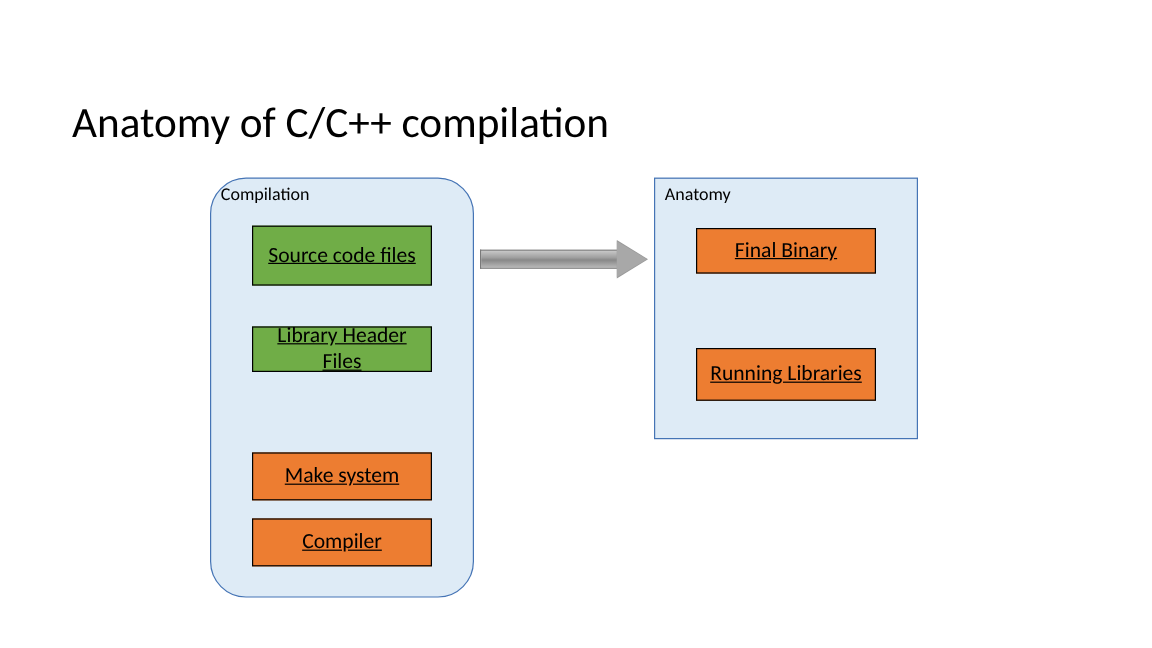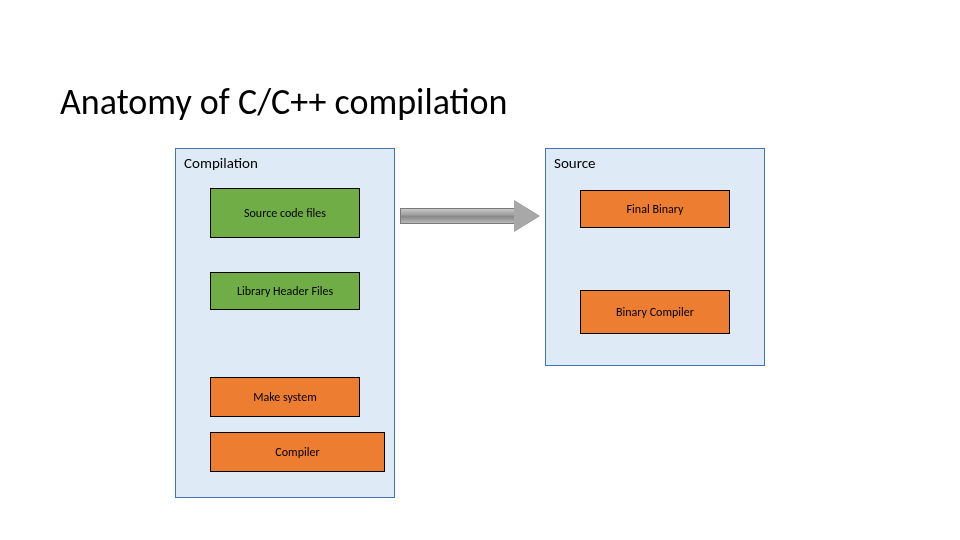"Compilation" .group-compilation { border-radius: none -> 30px }
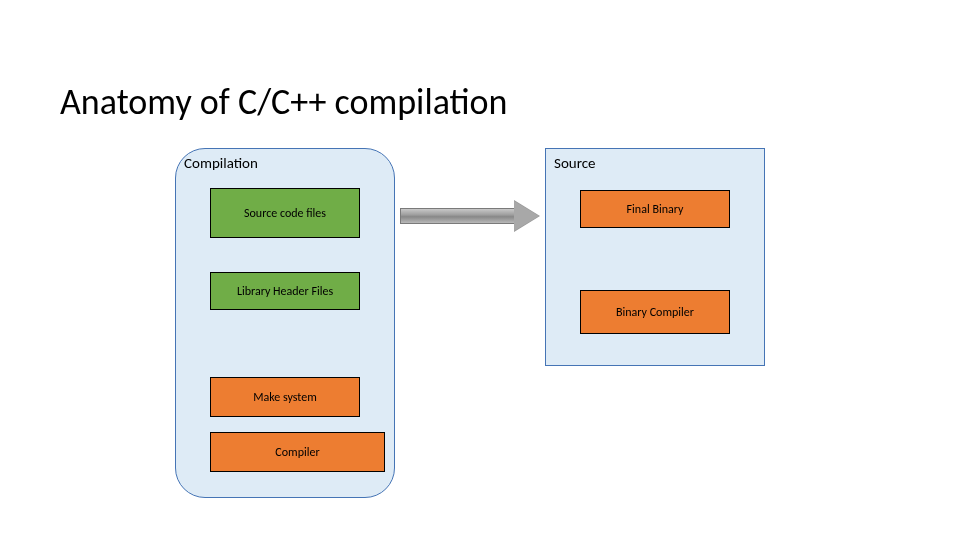"Source" div.group-label { text: Source -> Anatomy }
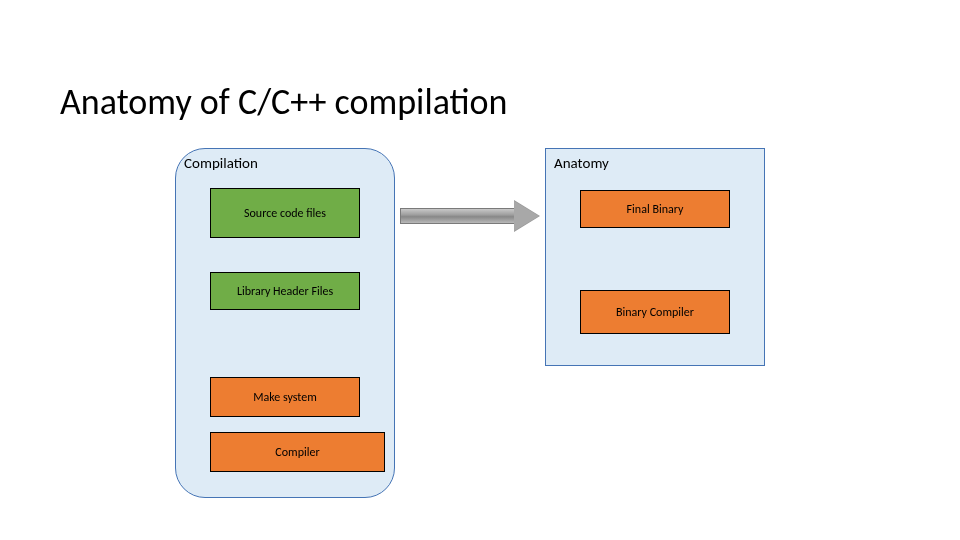"Source code files" .node { font-size: 12px -> 18px; text-decoration: none -> underline }
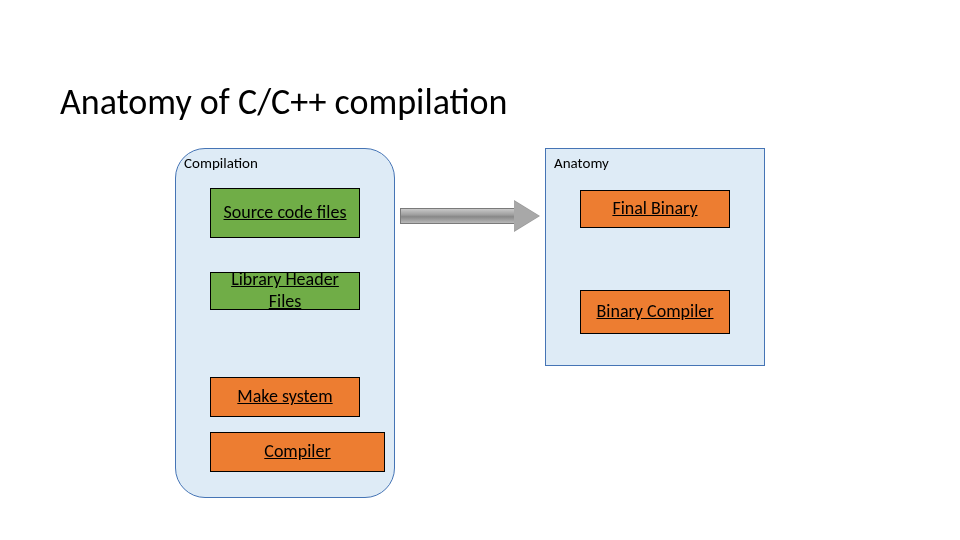"Binary Compiler" div.node { text: Binary Compiler -> Running Libraries }
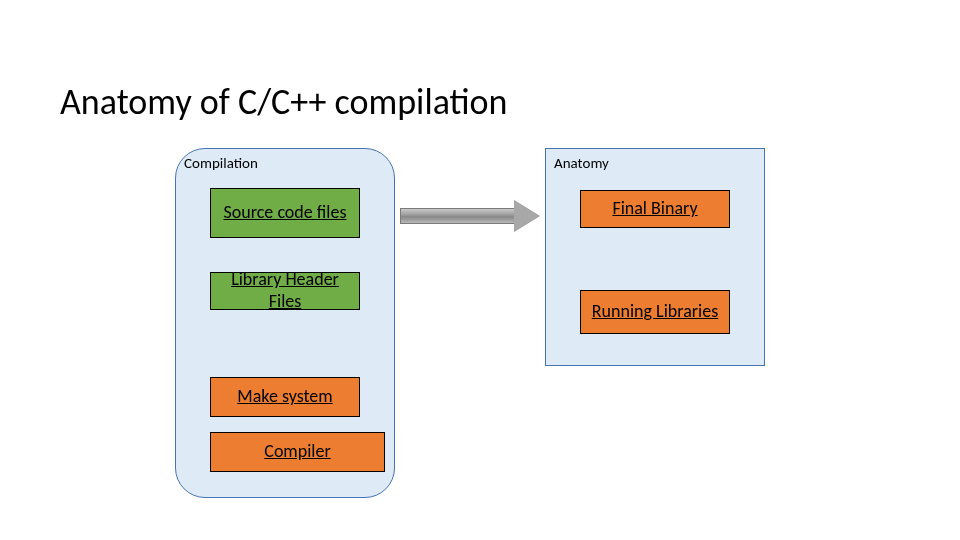"Compiler" div.node { width: 175px -> 150px }
